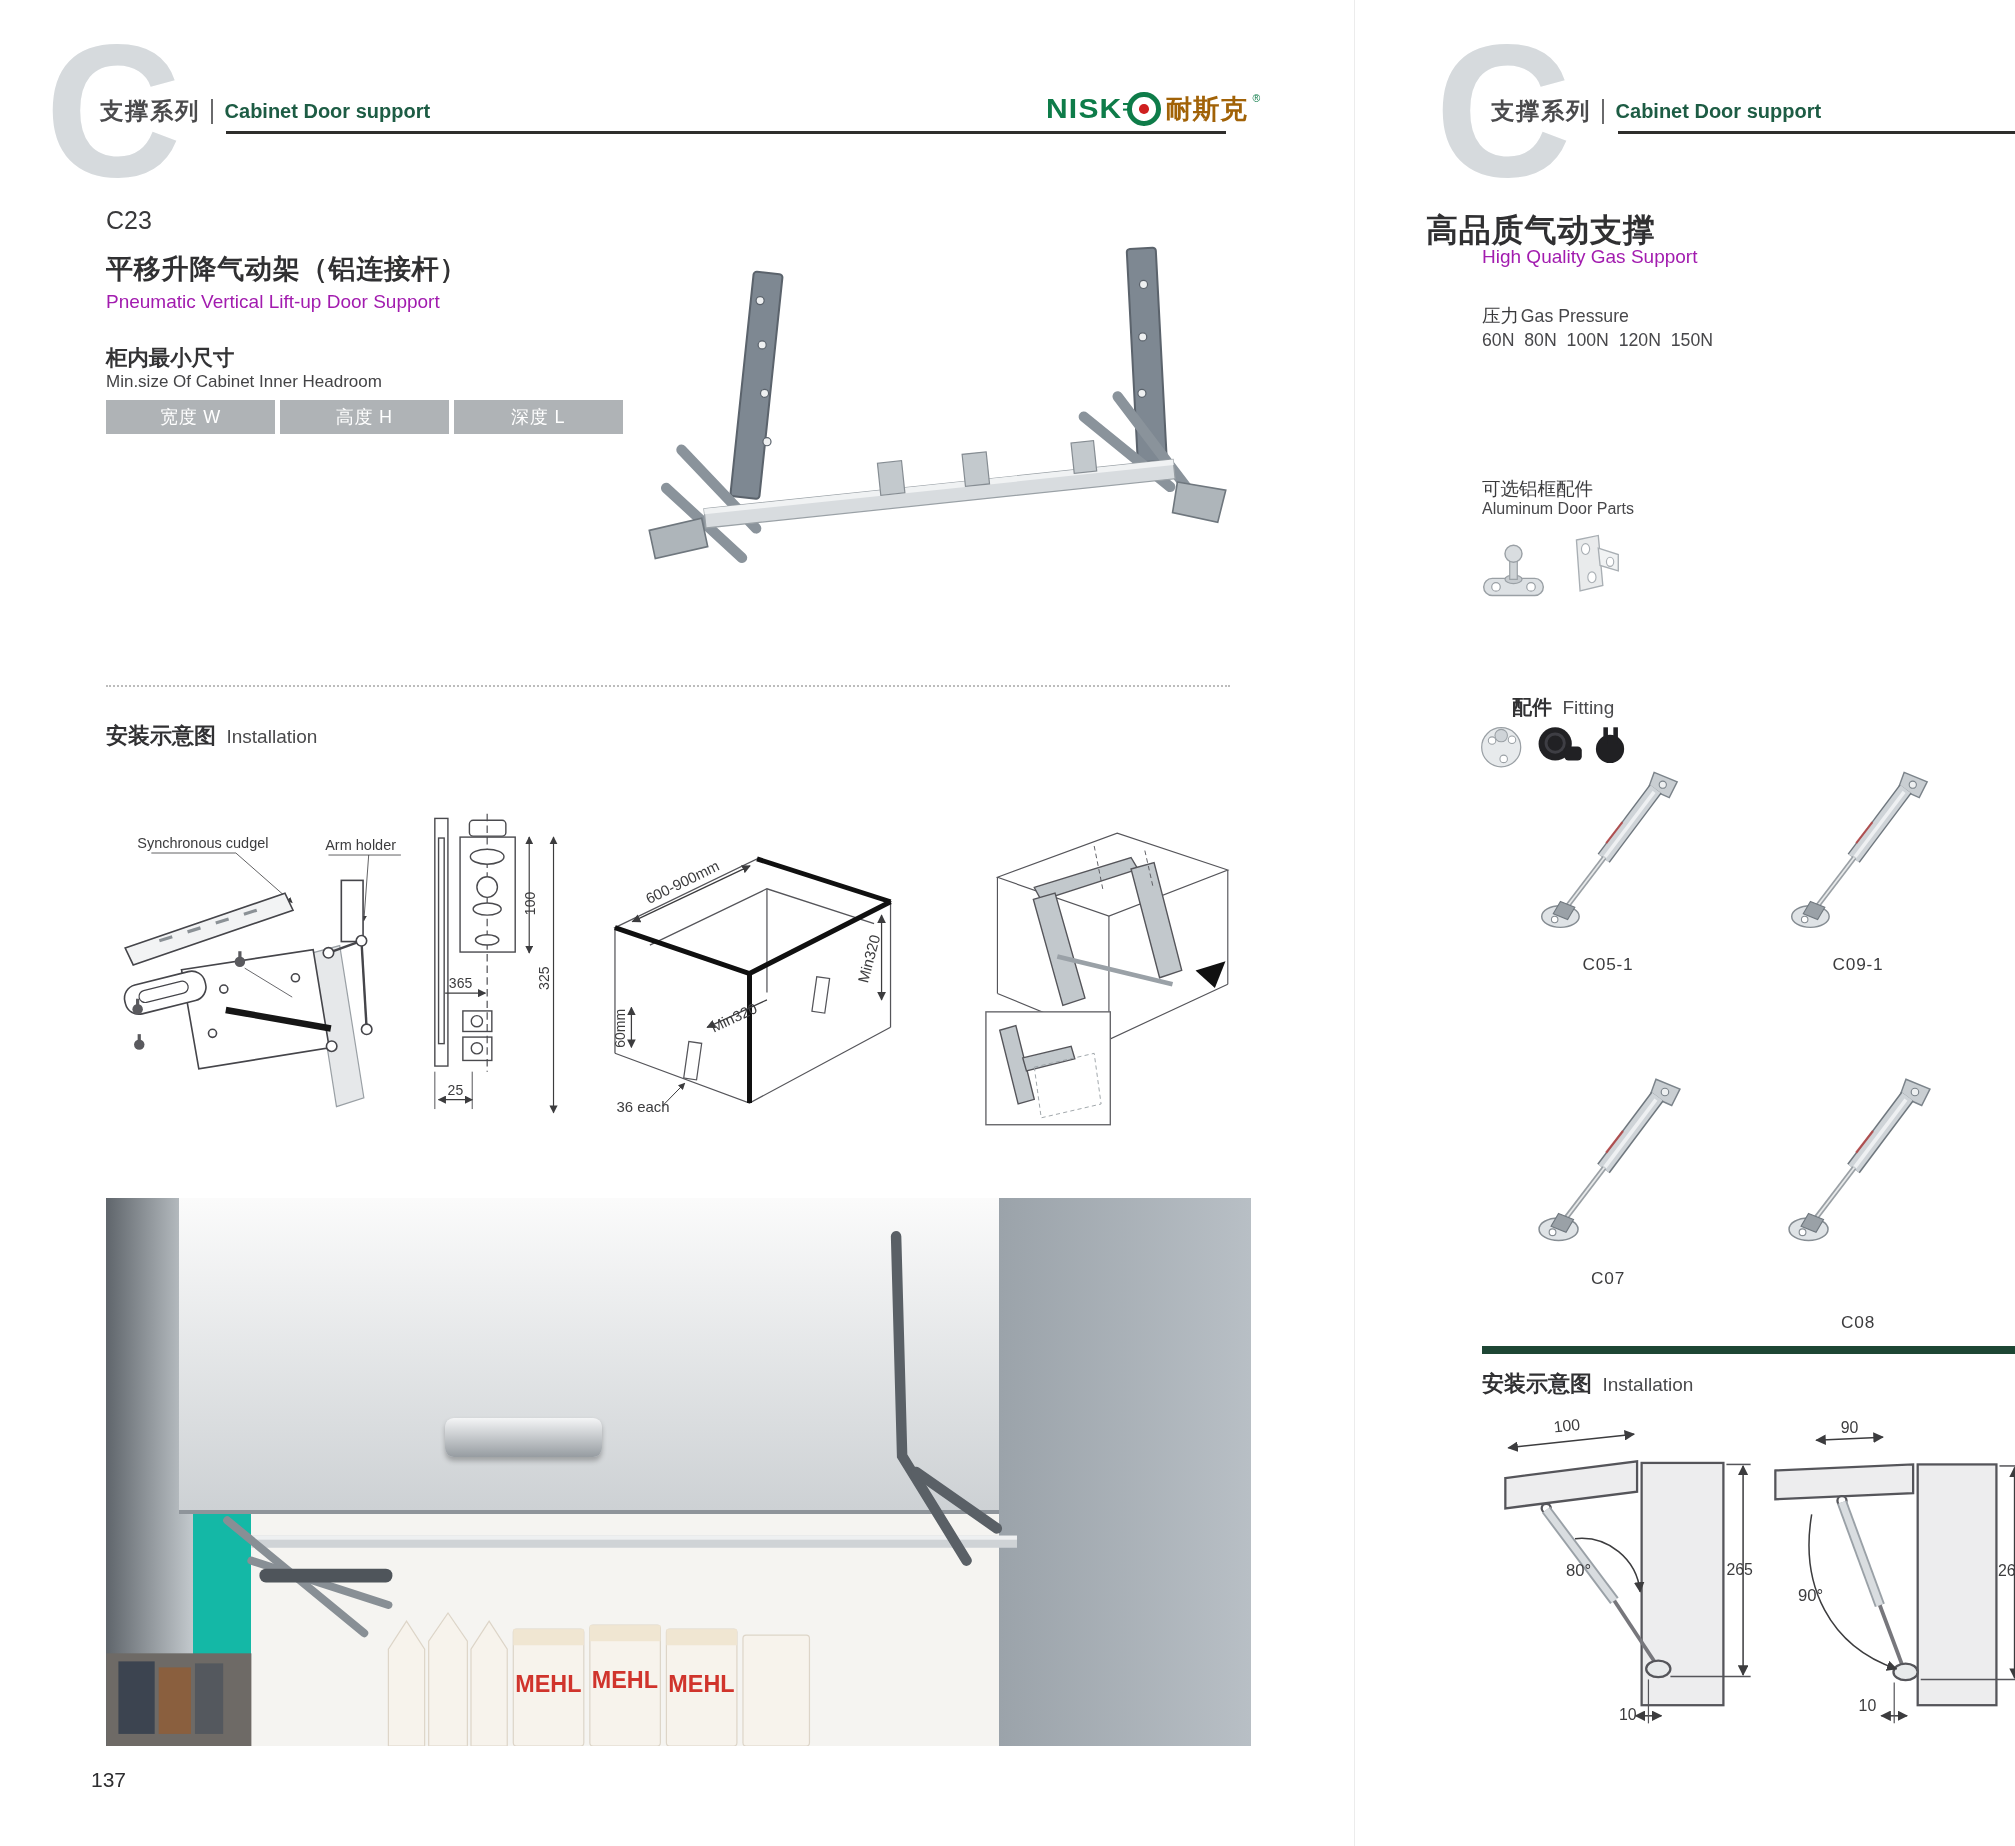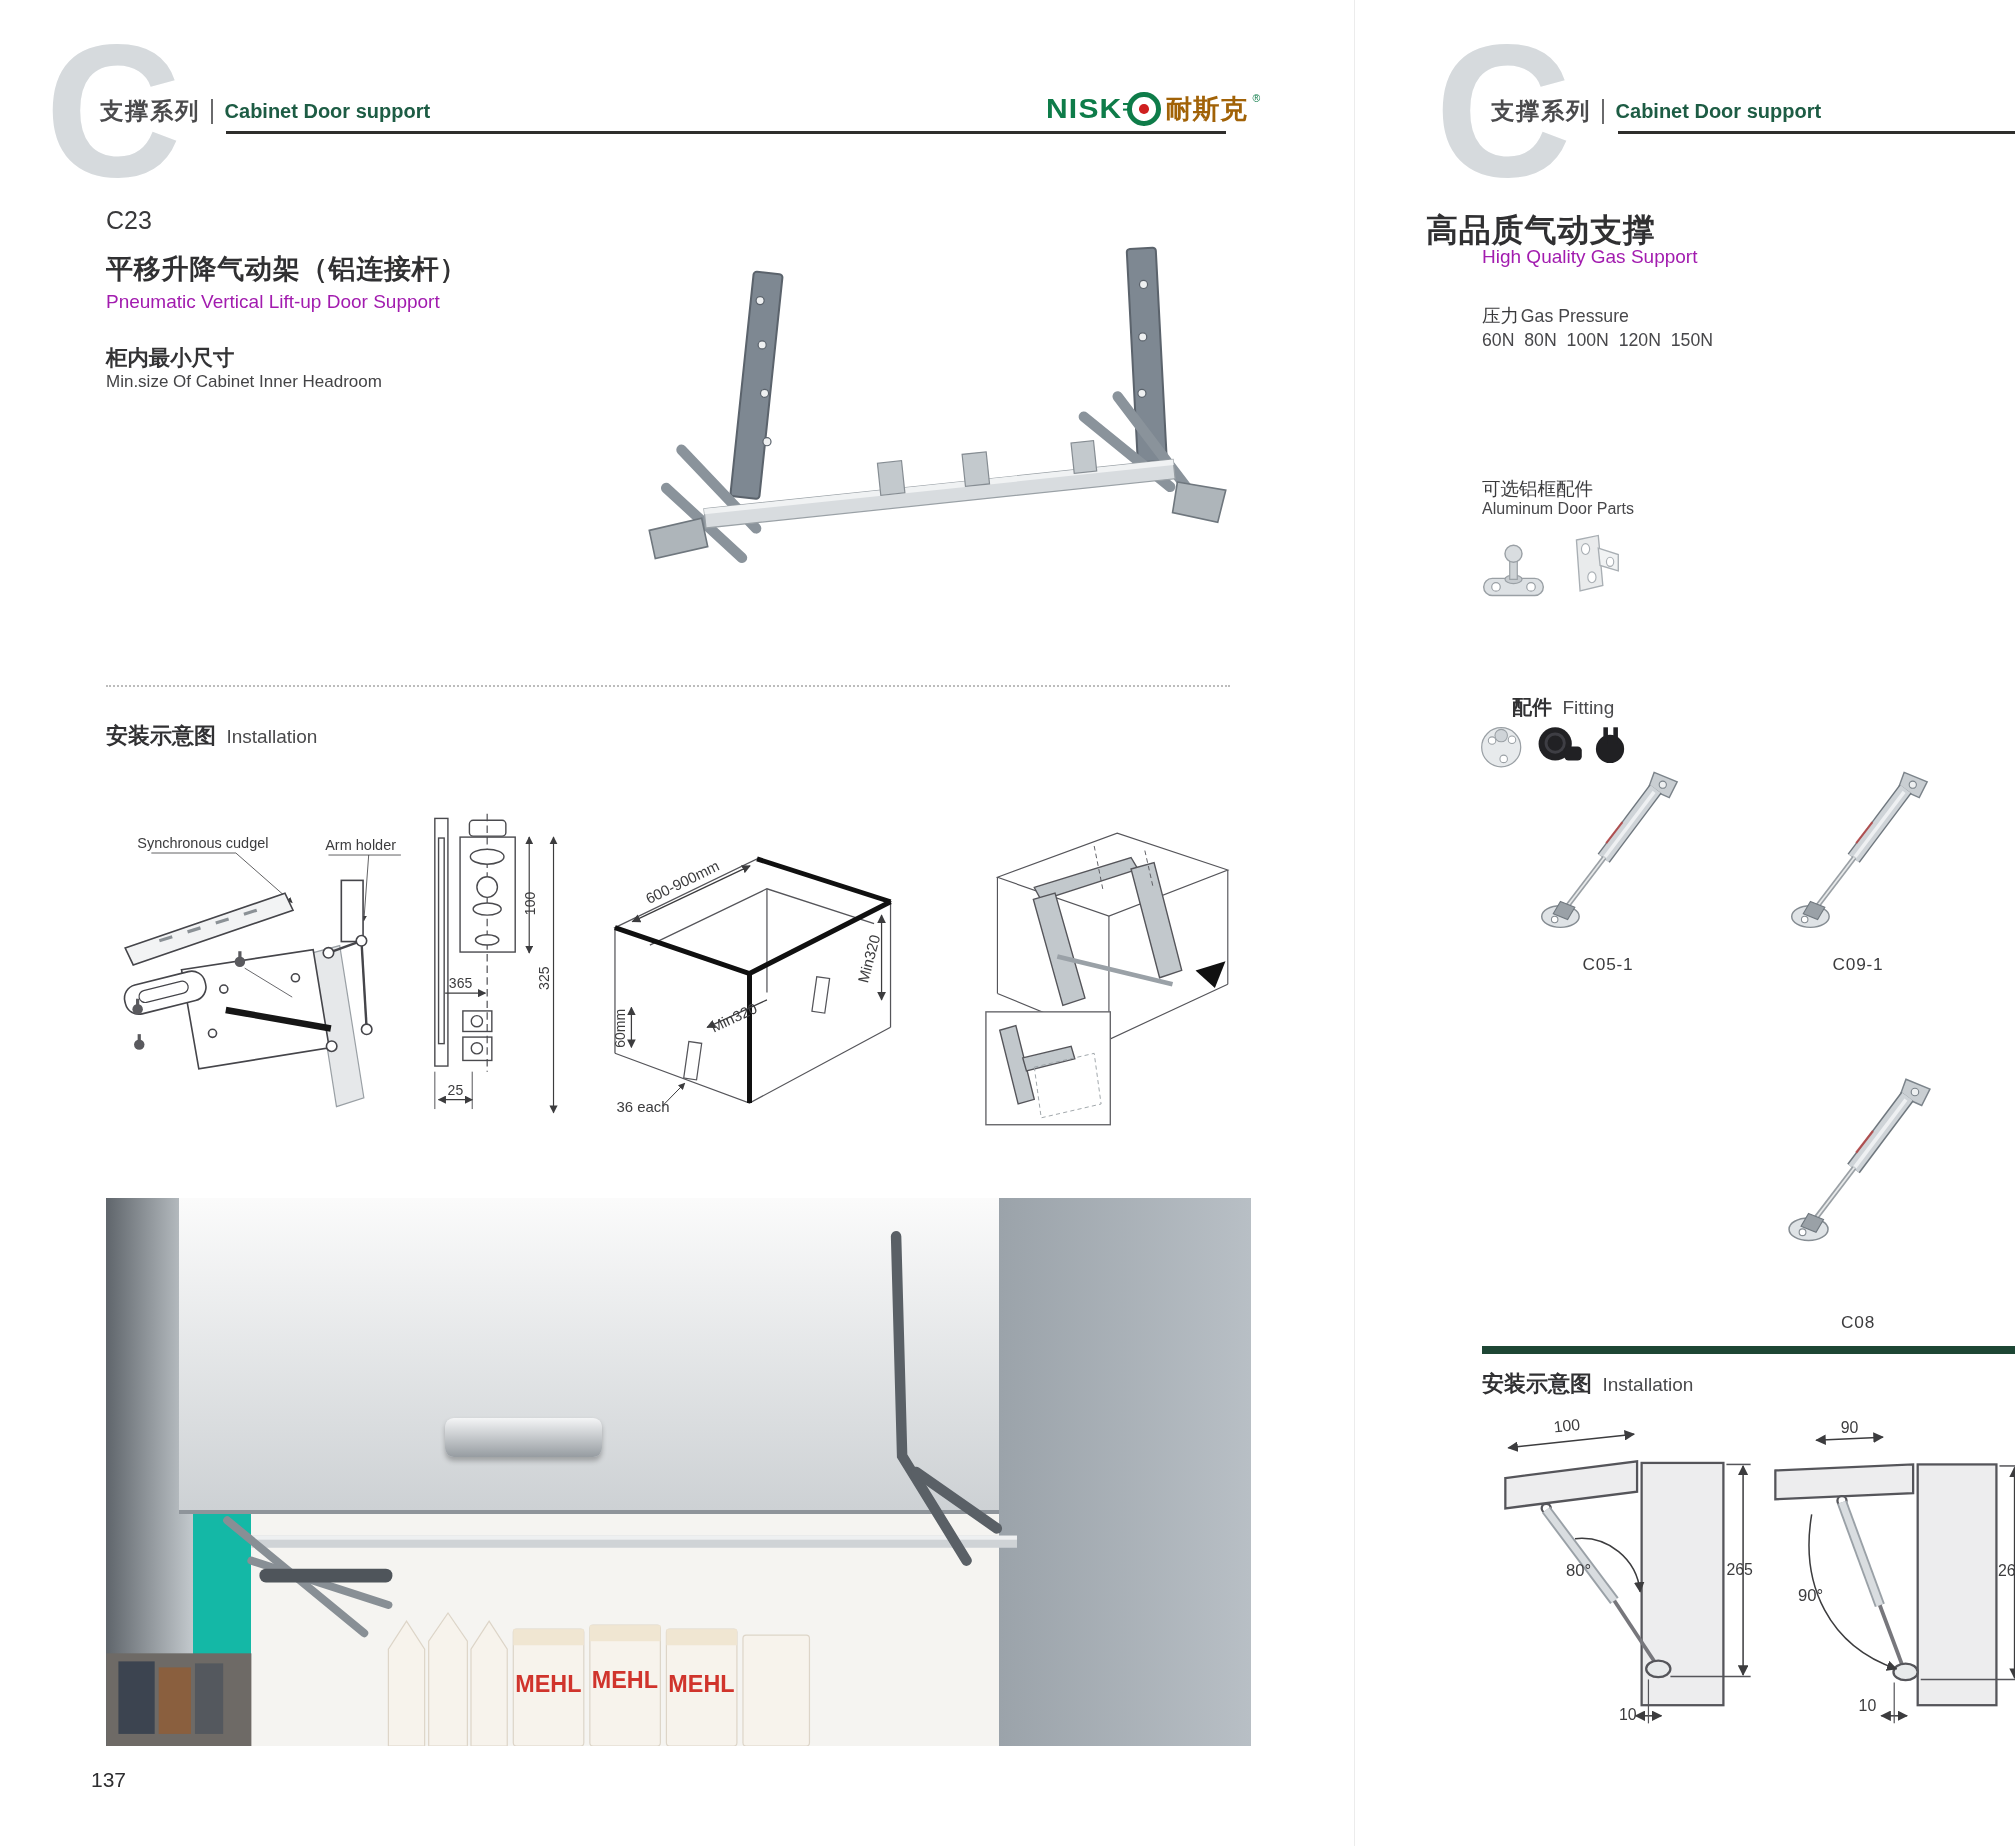"宽度 W" div.thead { html: none -> <div> <div>宽度 W</div> <div>高度 H</div> <div>深度 L</div> </div> }
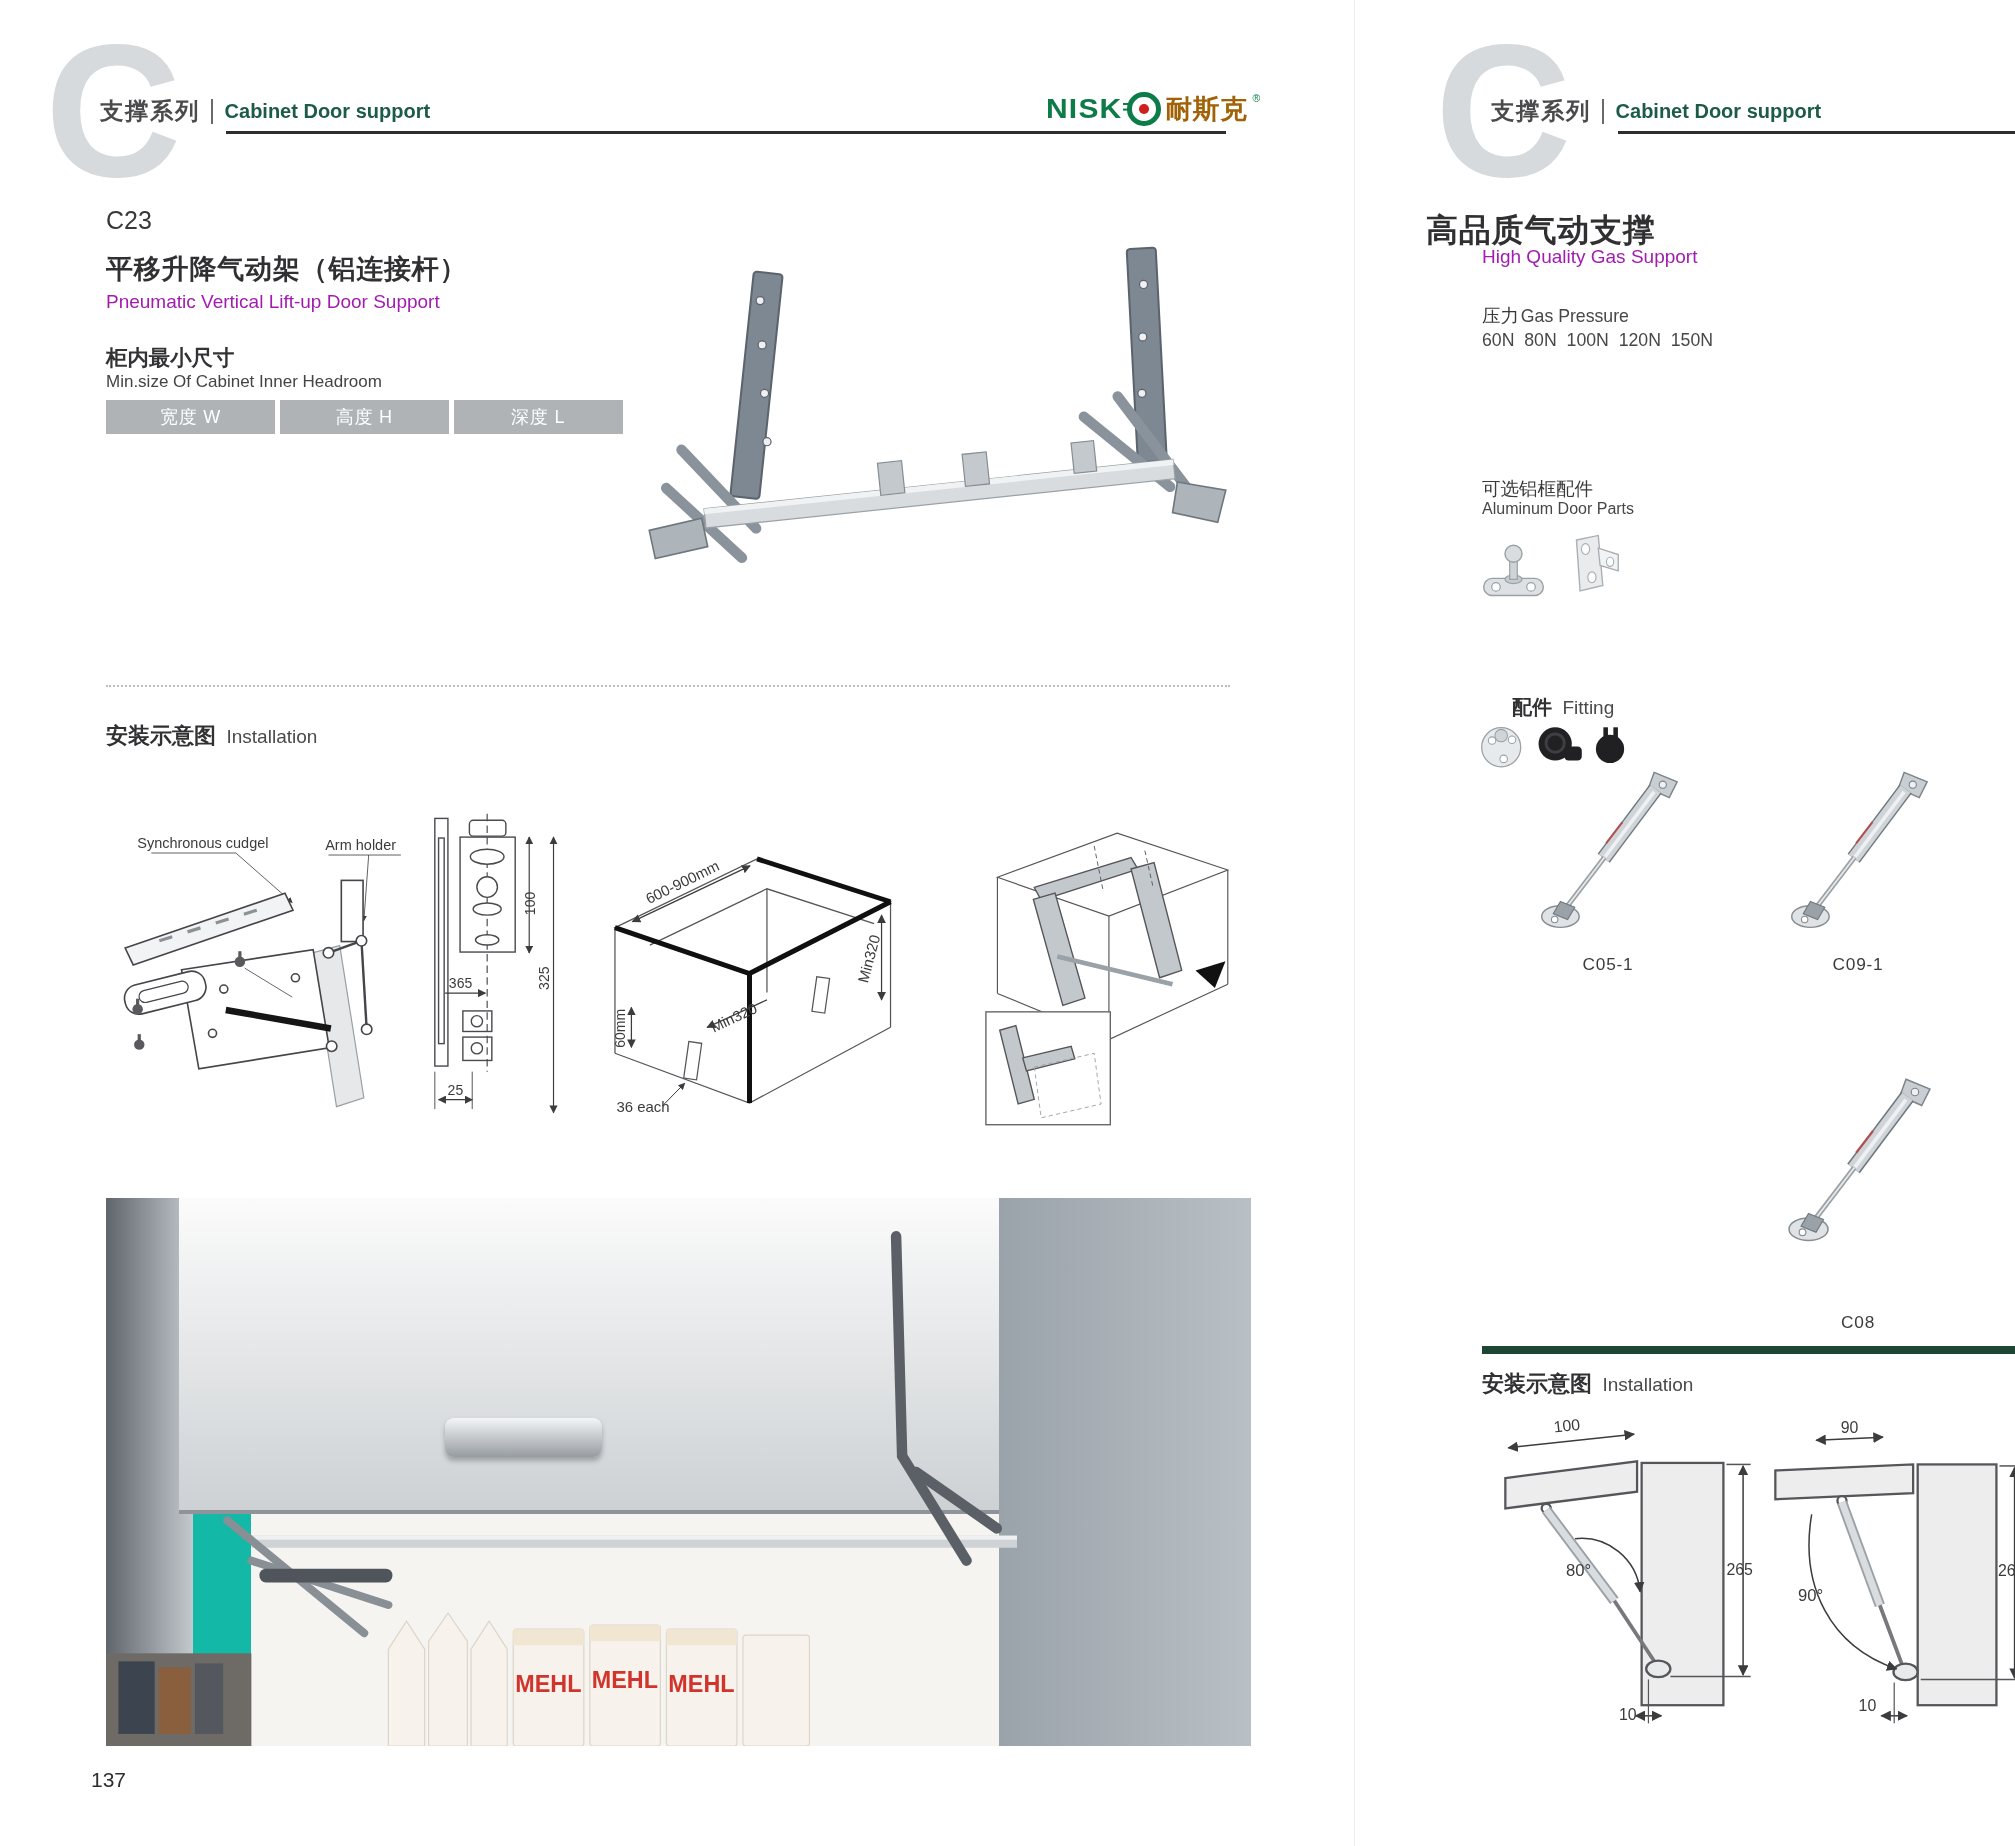"C07" div.model-cell { html: none -> <div> <svg> <use></use> </svg> <div>C07</div> </div> }
